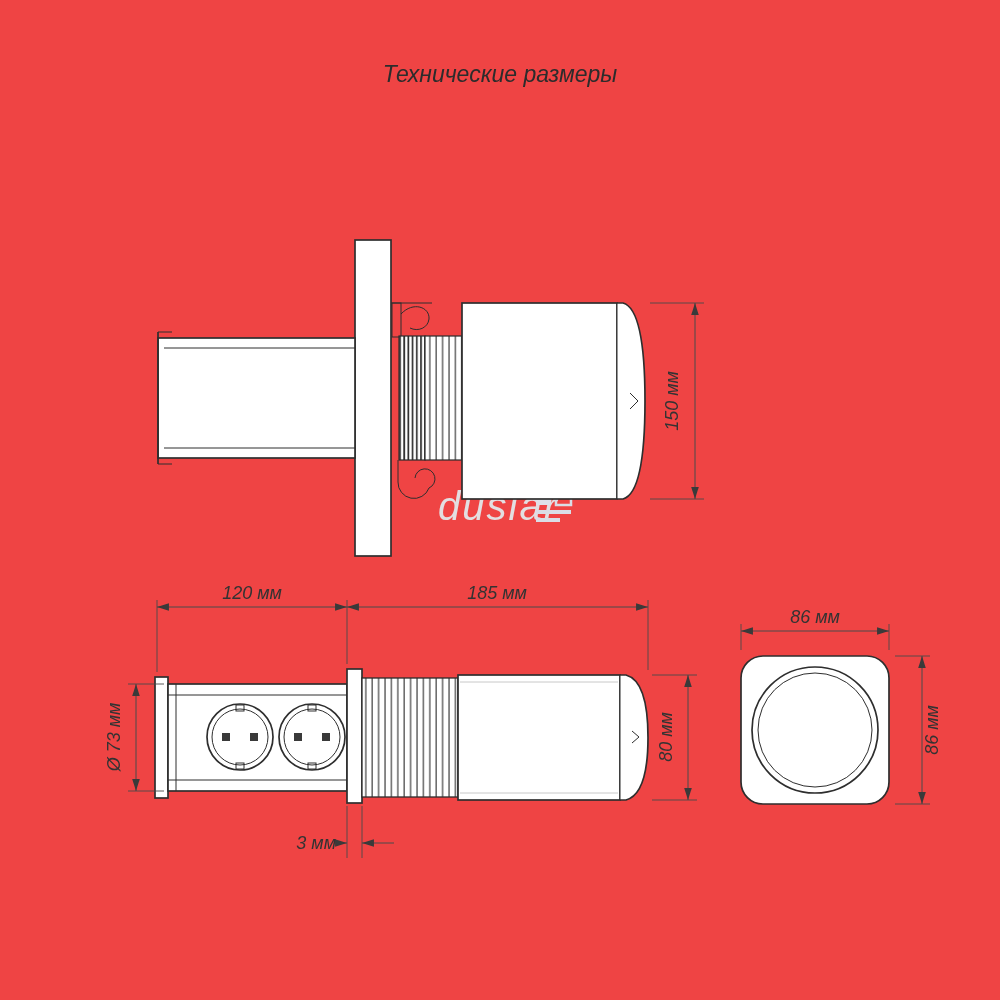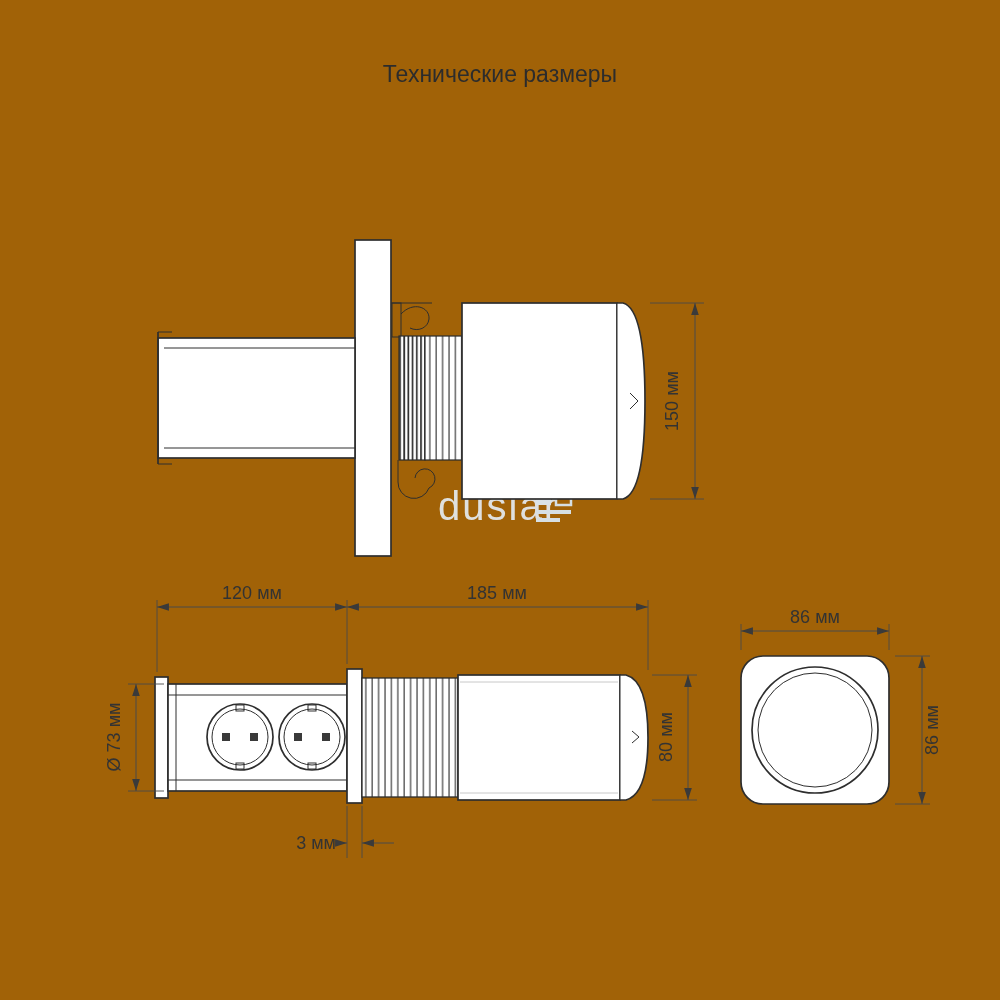"Технические размеры" .sheet { background: #a16207 -> #ef4444; font-style: none -> italic }
